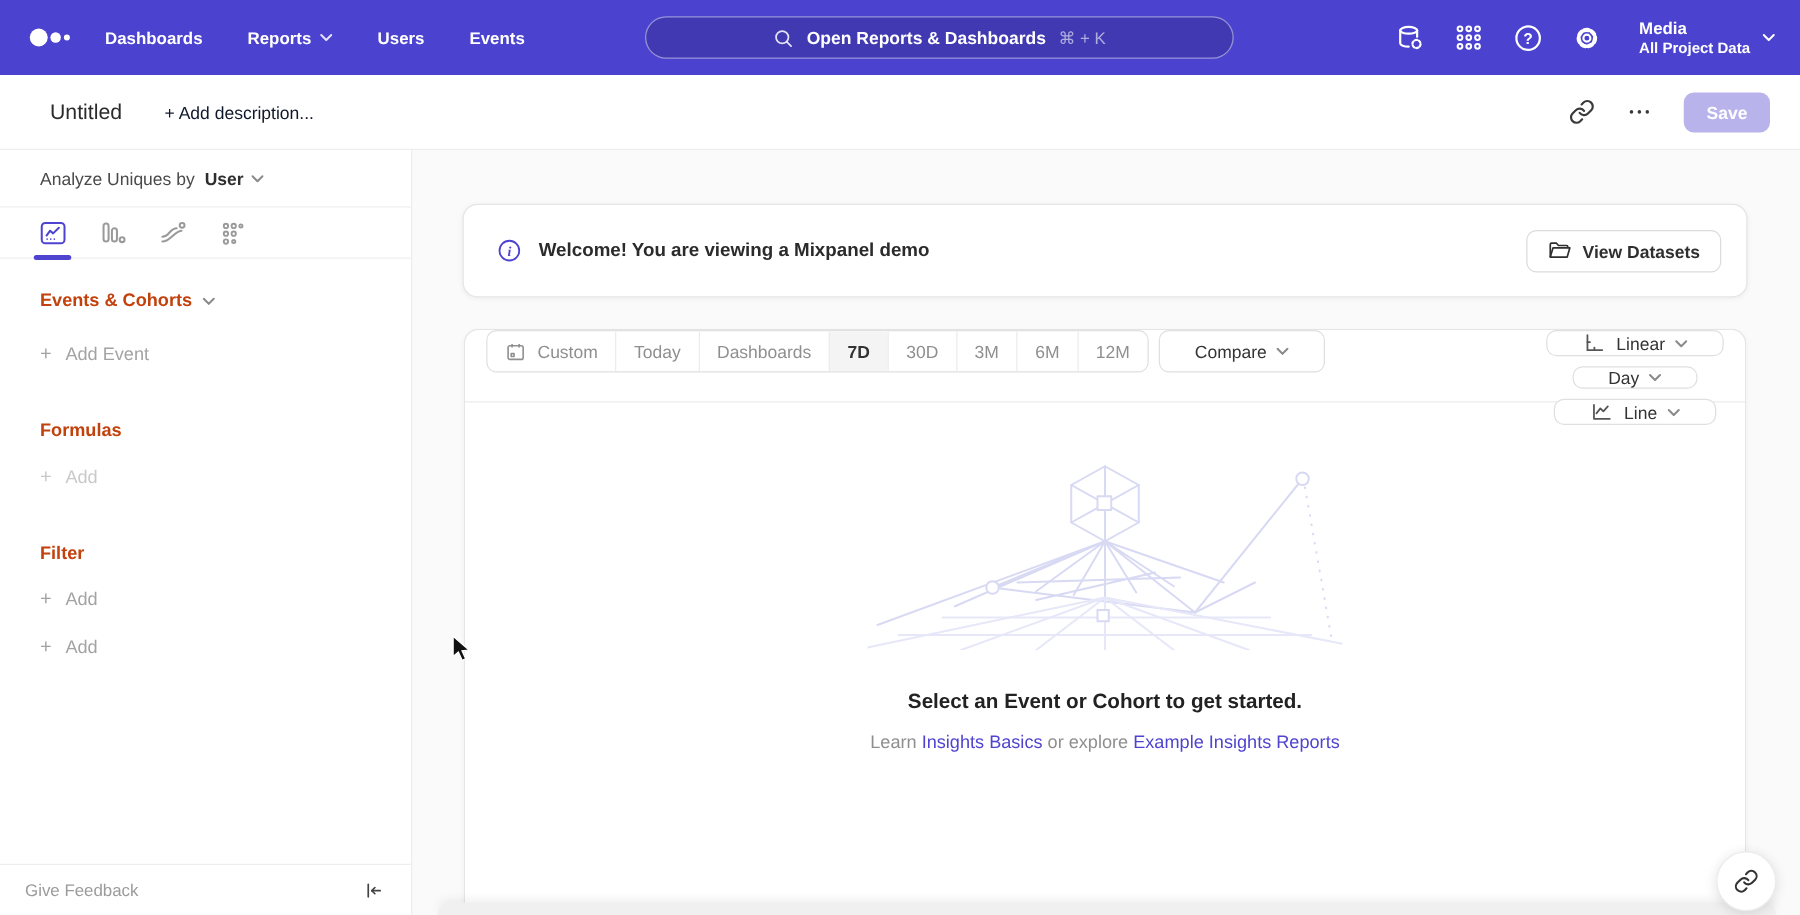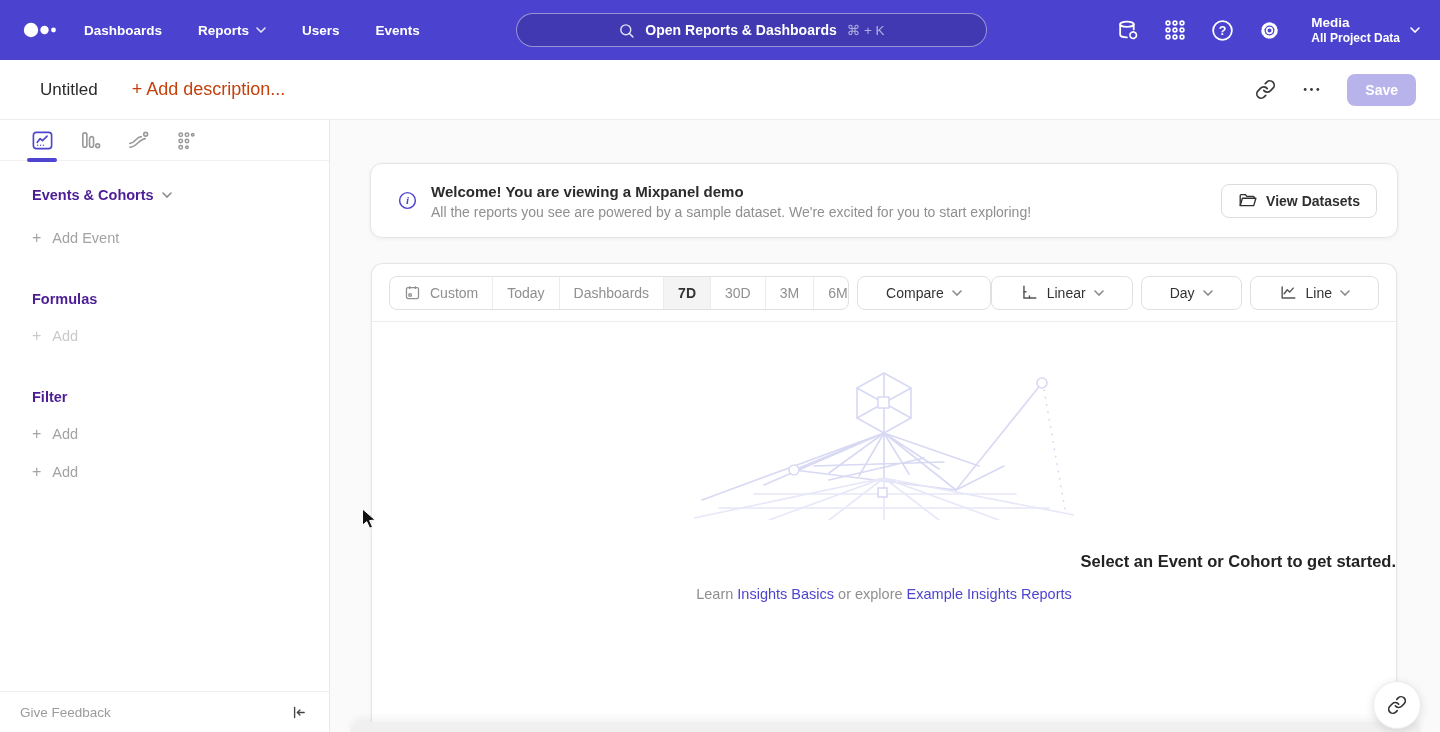"+ Add description..." .desc-ph { color: #c2410c -> #0f172a; font-size: 18px -> 14px }
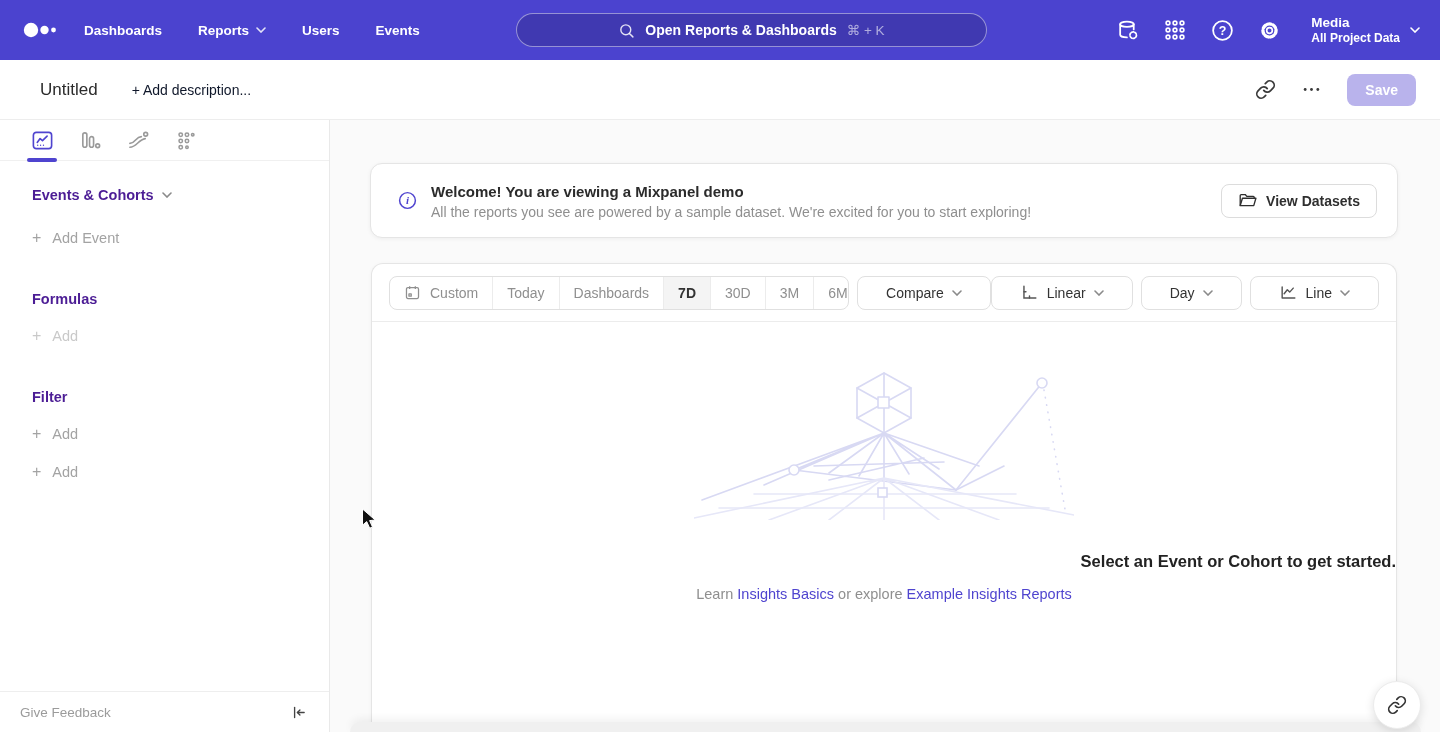"Analyze Uniques by" div.analyze-row { html: none -> <div> <span>Analyze Uniques by</span> <span> <span>User</span> <svg> <polyline></polyline> </svg> </span> </div> }
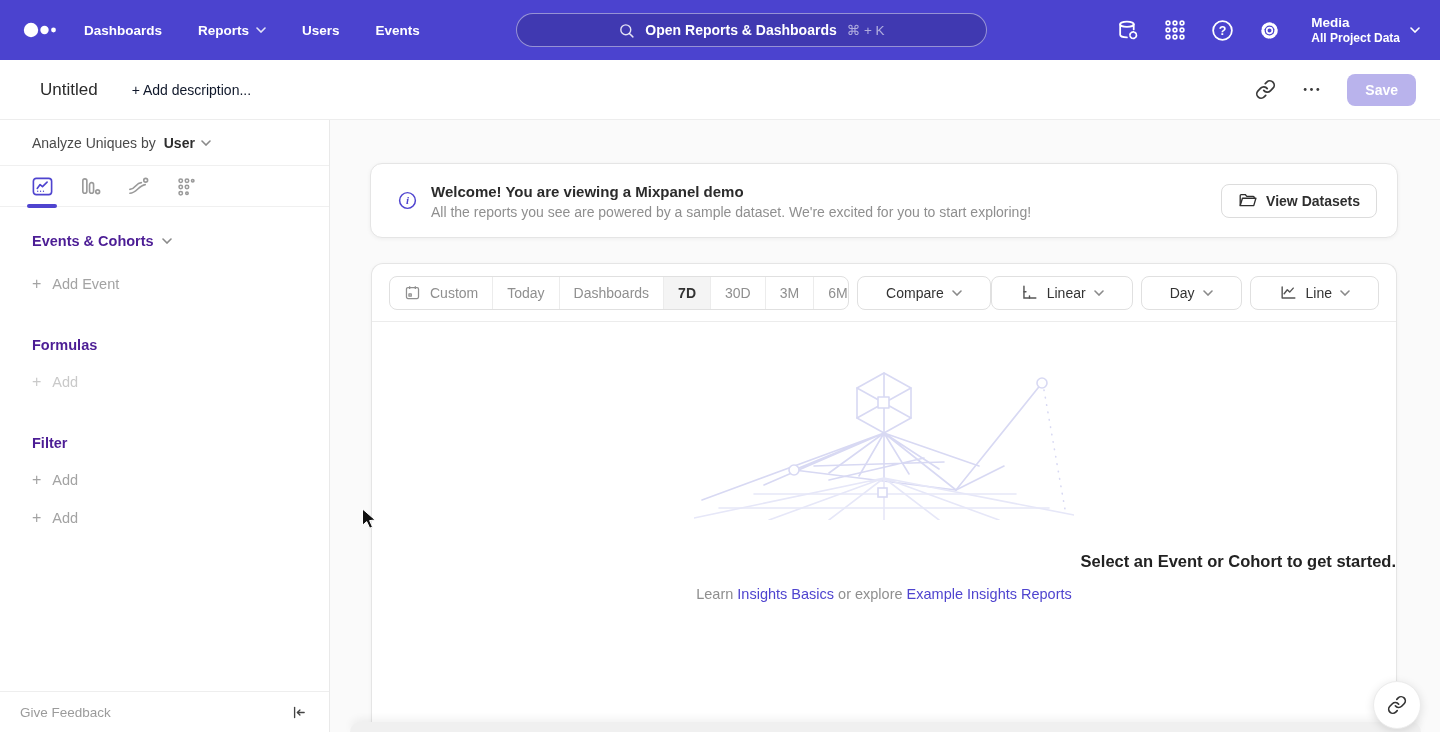"All the reports you see" div.banner-sub { html: <div>All the reports you see are powered by a sample dataset. We're excited for you to start exploring!</div> -> none }
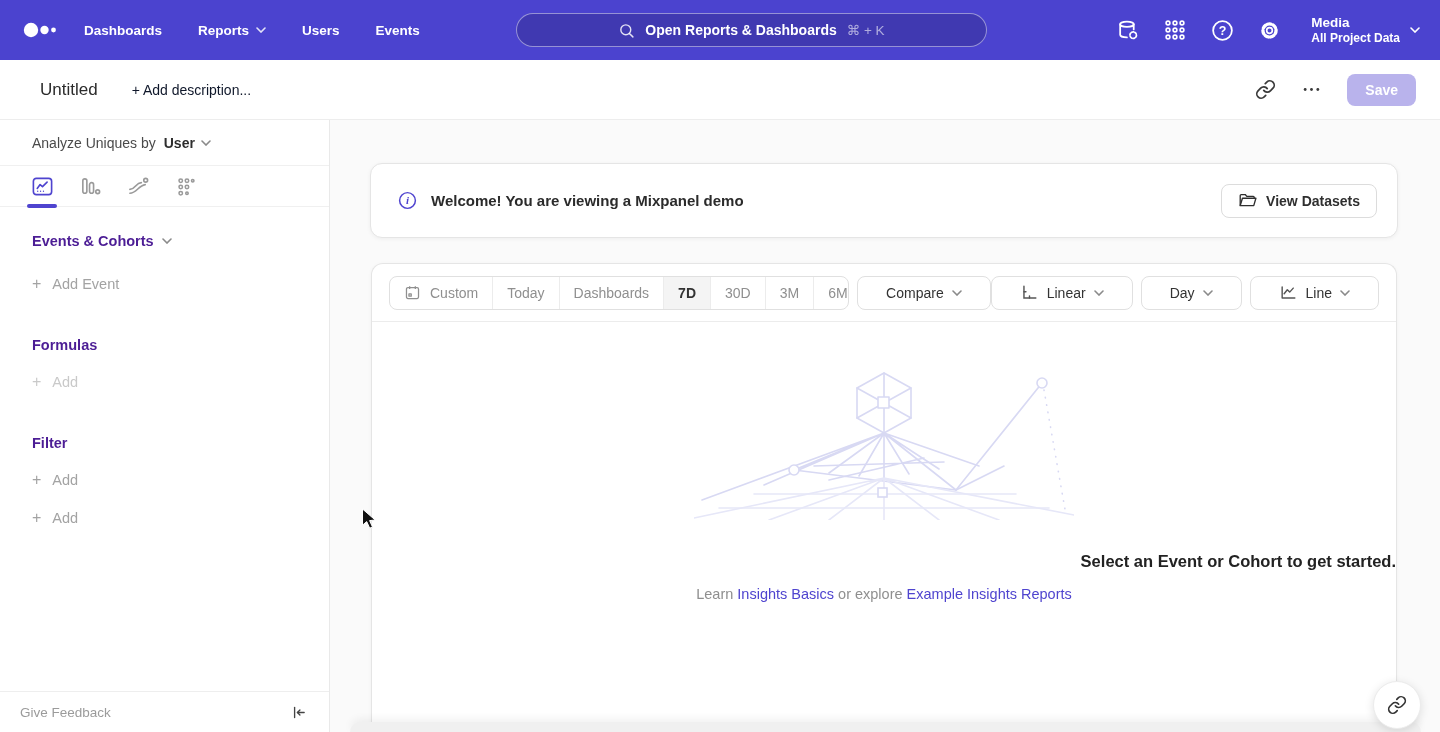"Events & Cohorts" .side-heading { color: #4c1d95 -> #c2410c }
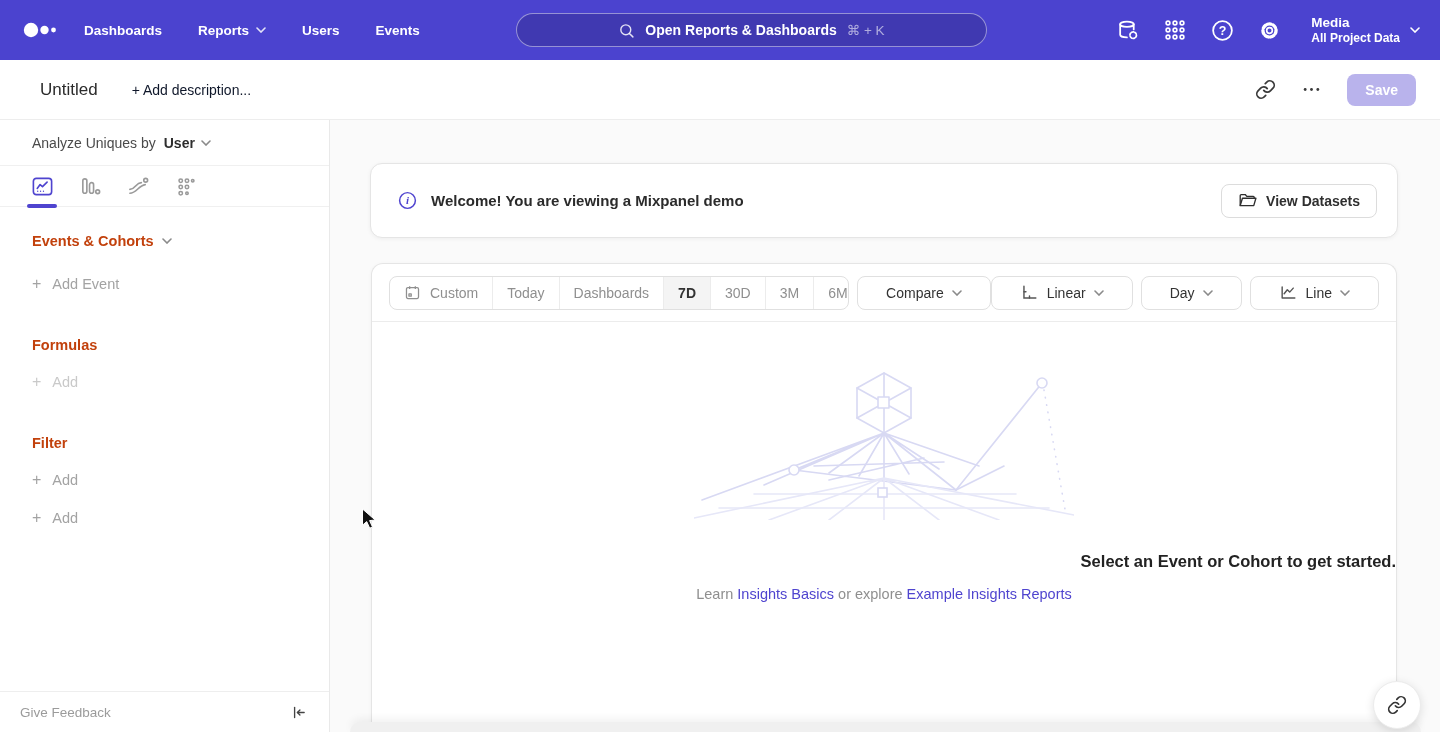"Custom" .controls { align-items: center -> none }
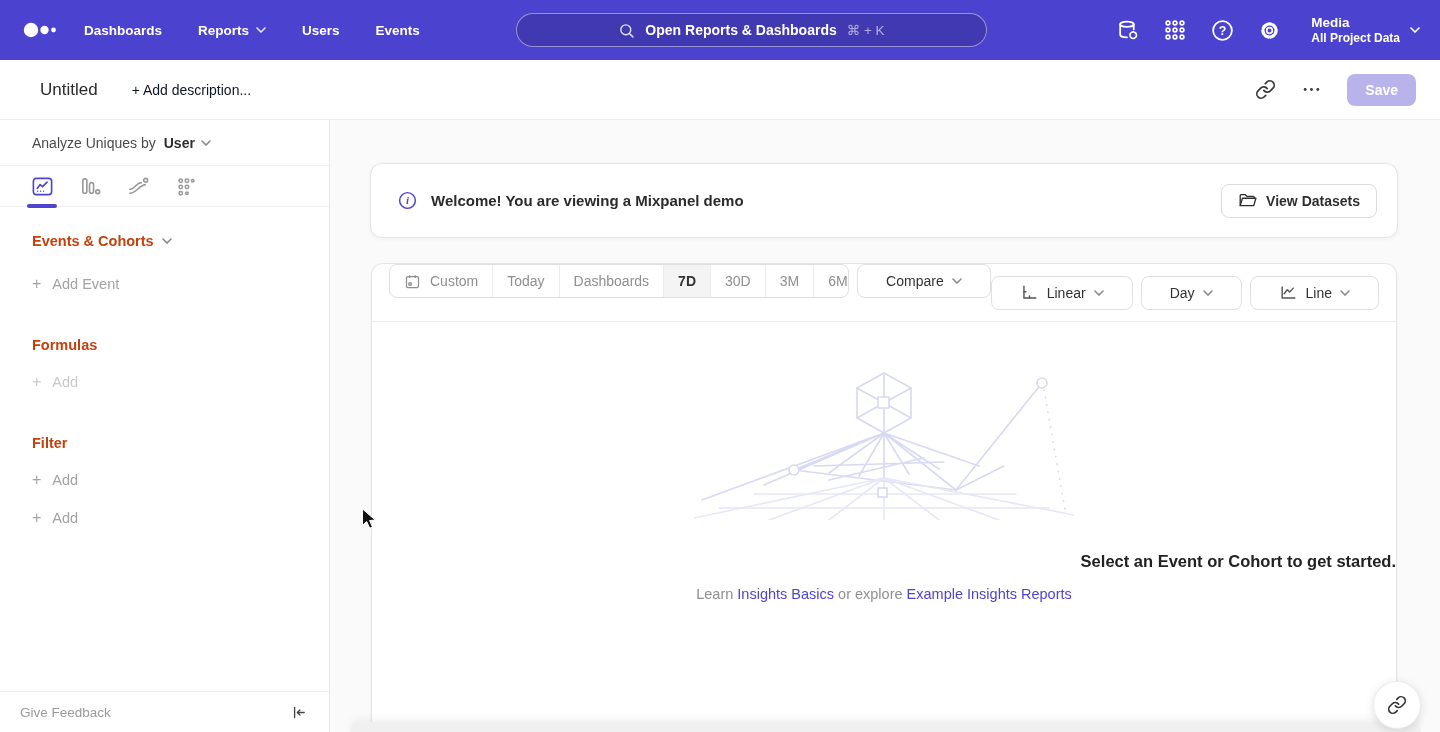"Linear" .controls-right { flex-direction: none -> column }
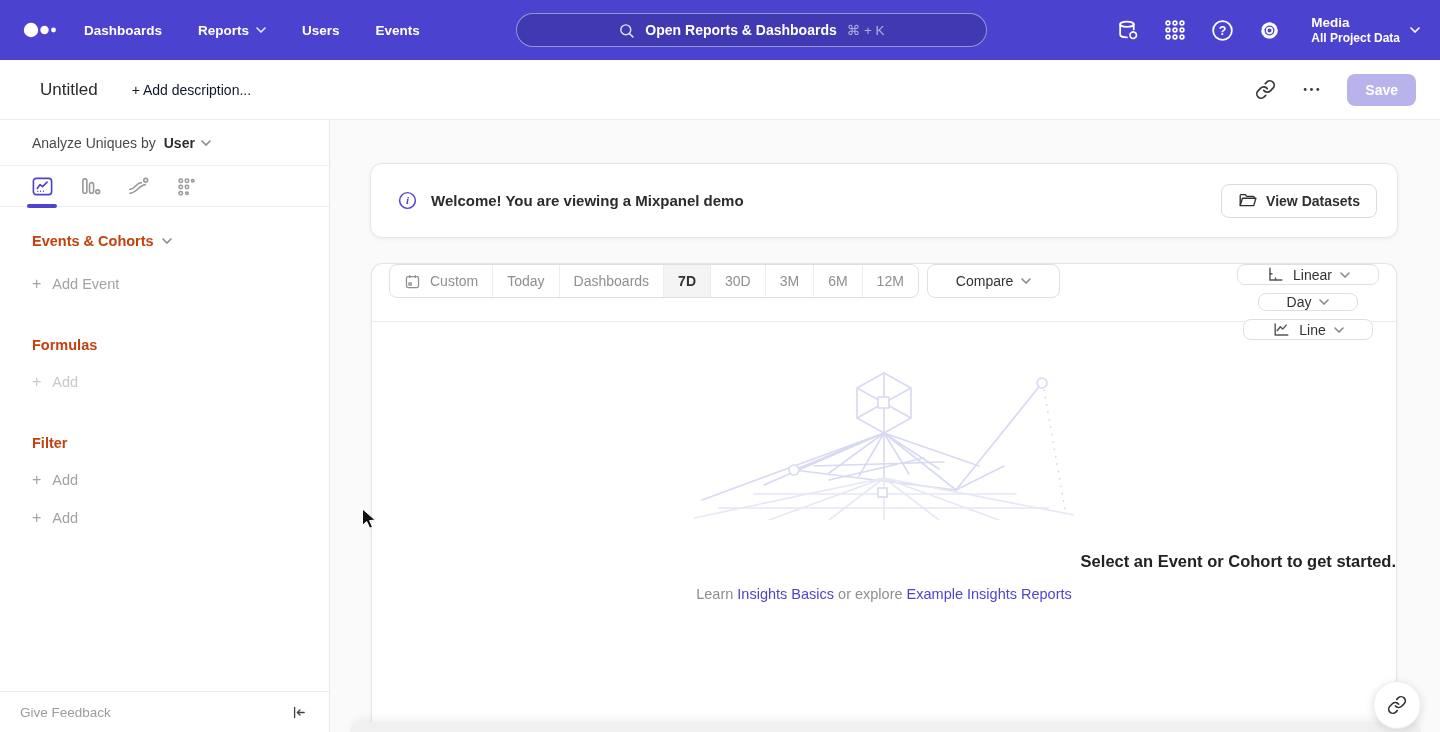"Select an Event or Cohort" .empty-title { text-align: right -> none }
